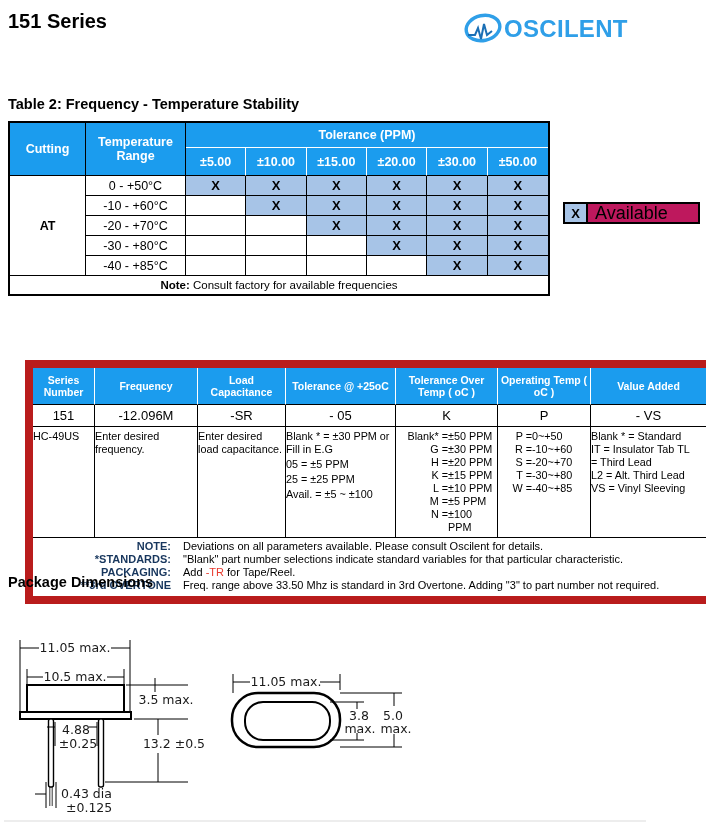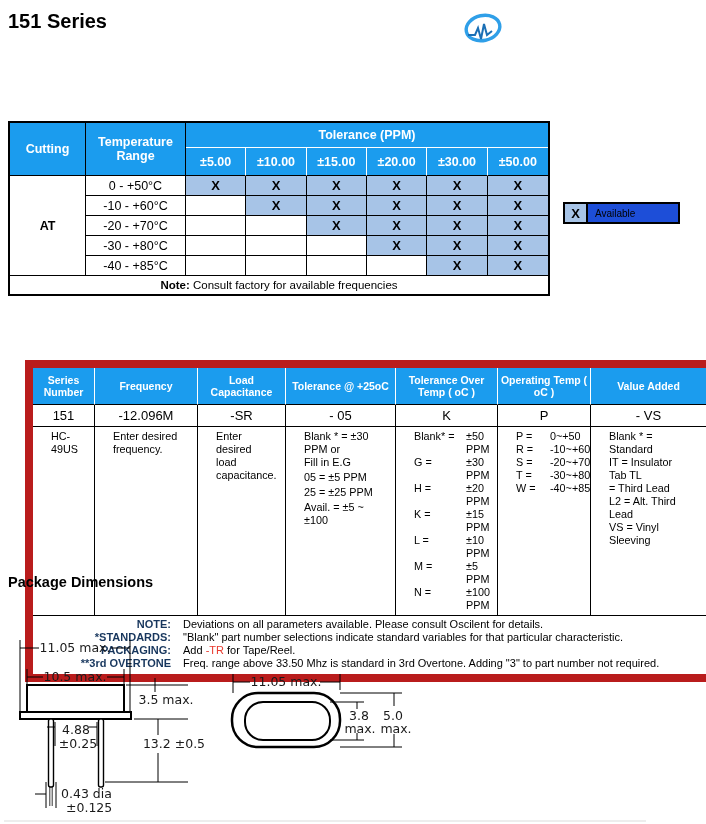"OSCILENT" span.logo-text { html: none -> <span>OSCILENT</span> }
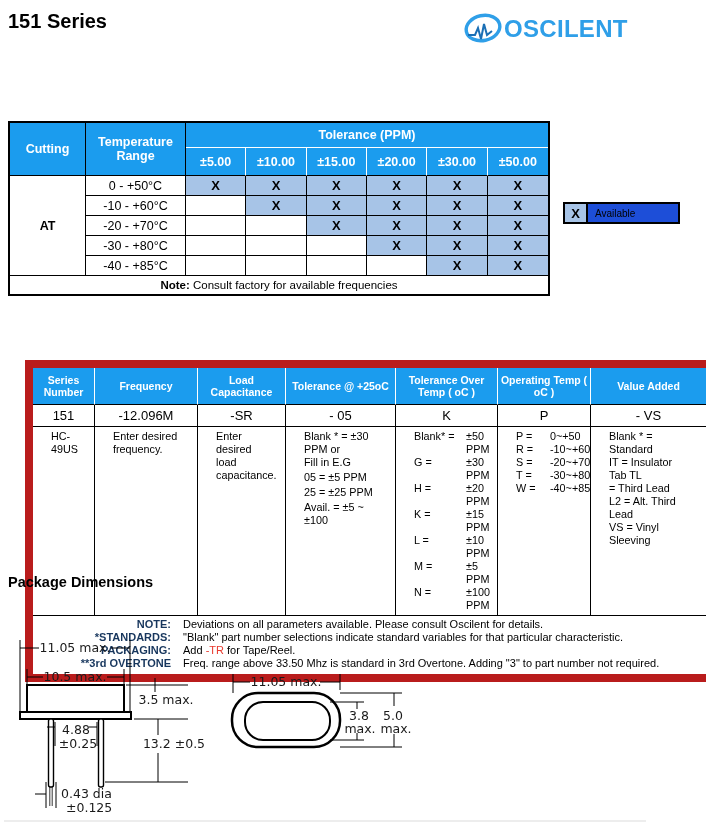"Table 2: Frequency - Temperature" div.h2 { html: none -> <div>Table 2: Frequency - Temperature Stability</div> }
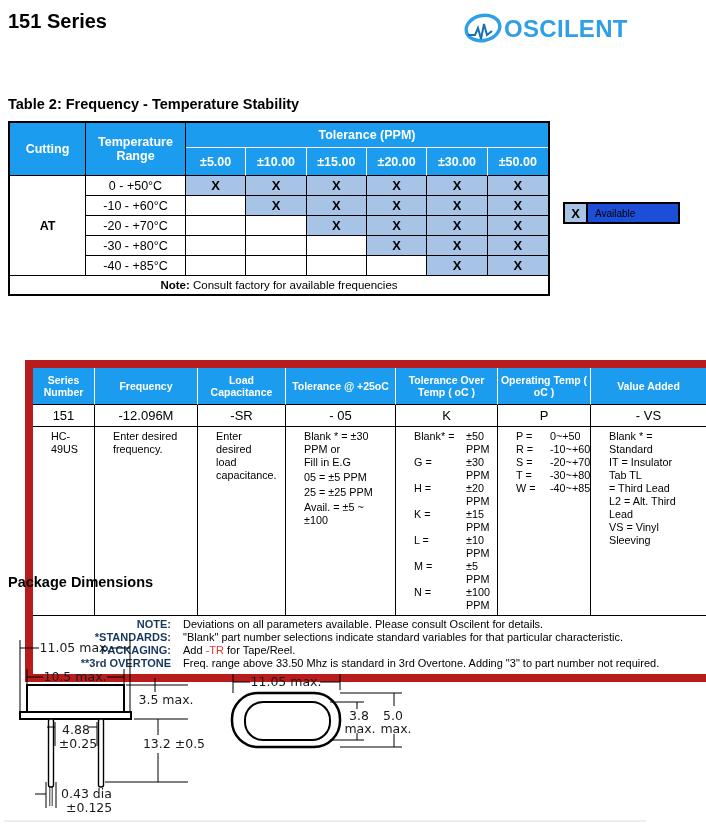"Available" .legend .ll { background: #1d4ed8 -> #be185d; font-size: 10px -> 18px; width: 92px -> 112px }
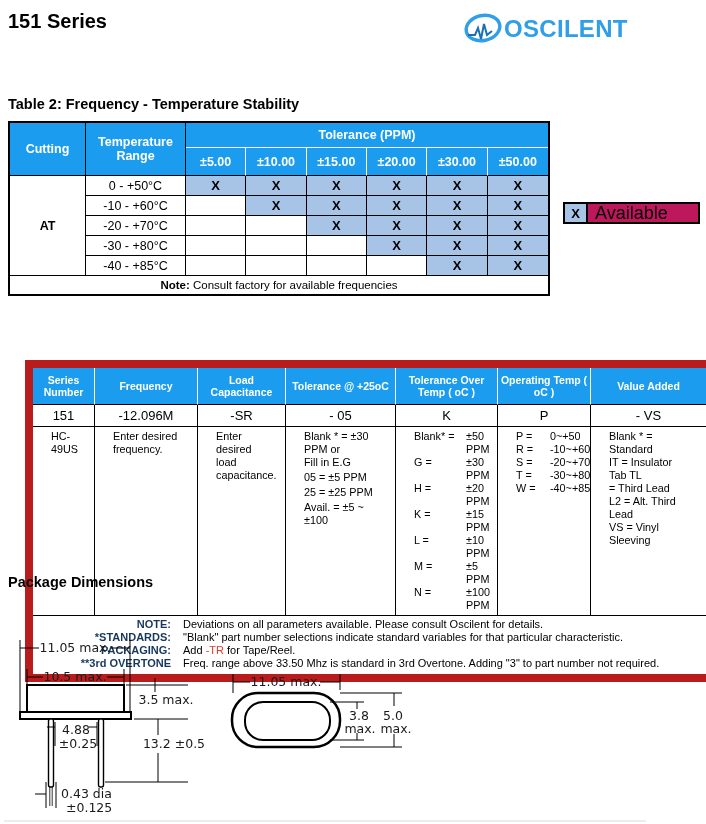"HC-49US" .t2 .det td { padding: 3px 18px -> 3px 0 }
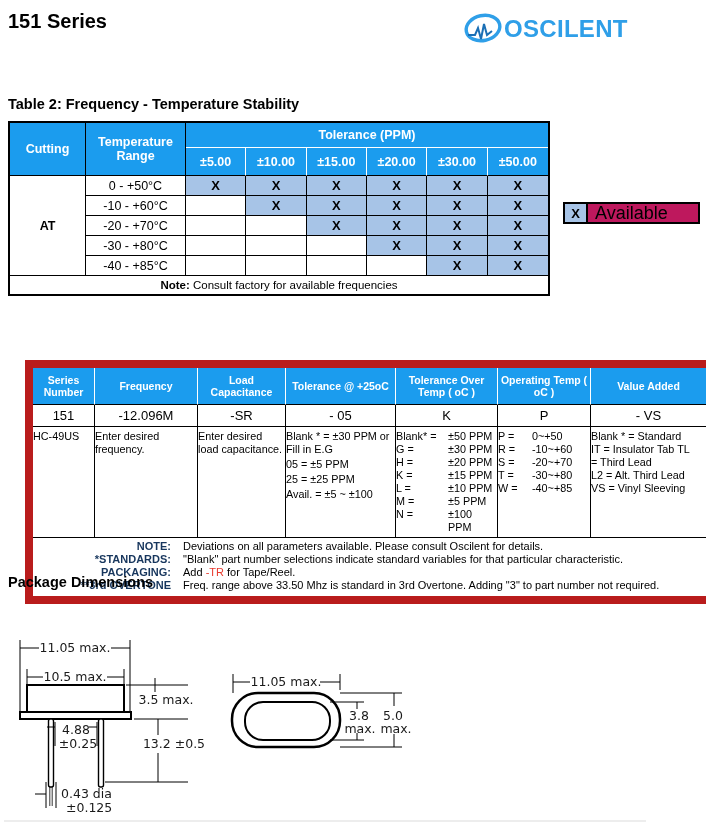"Blank* =" .pair .code { text-align: none -> right }
